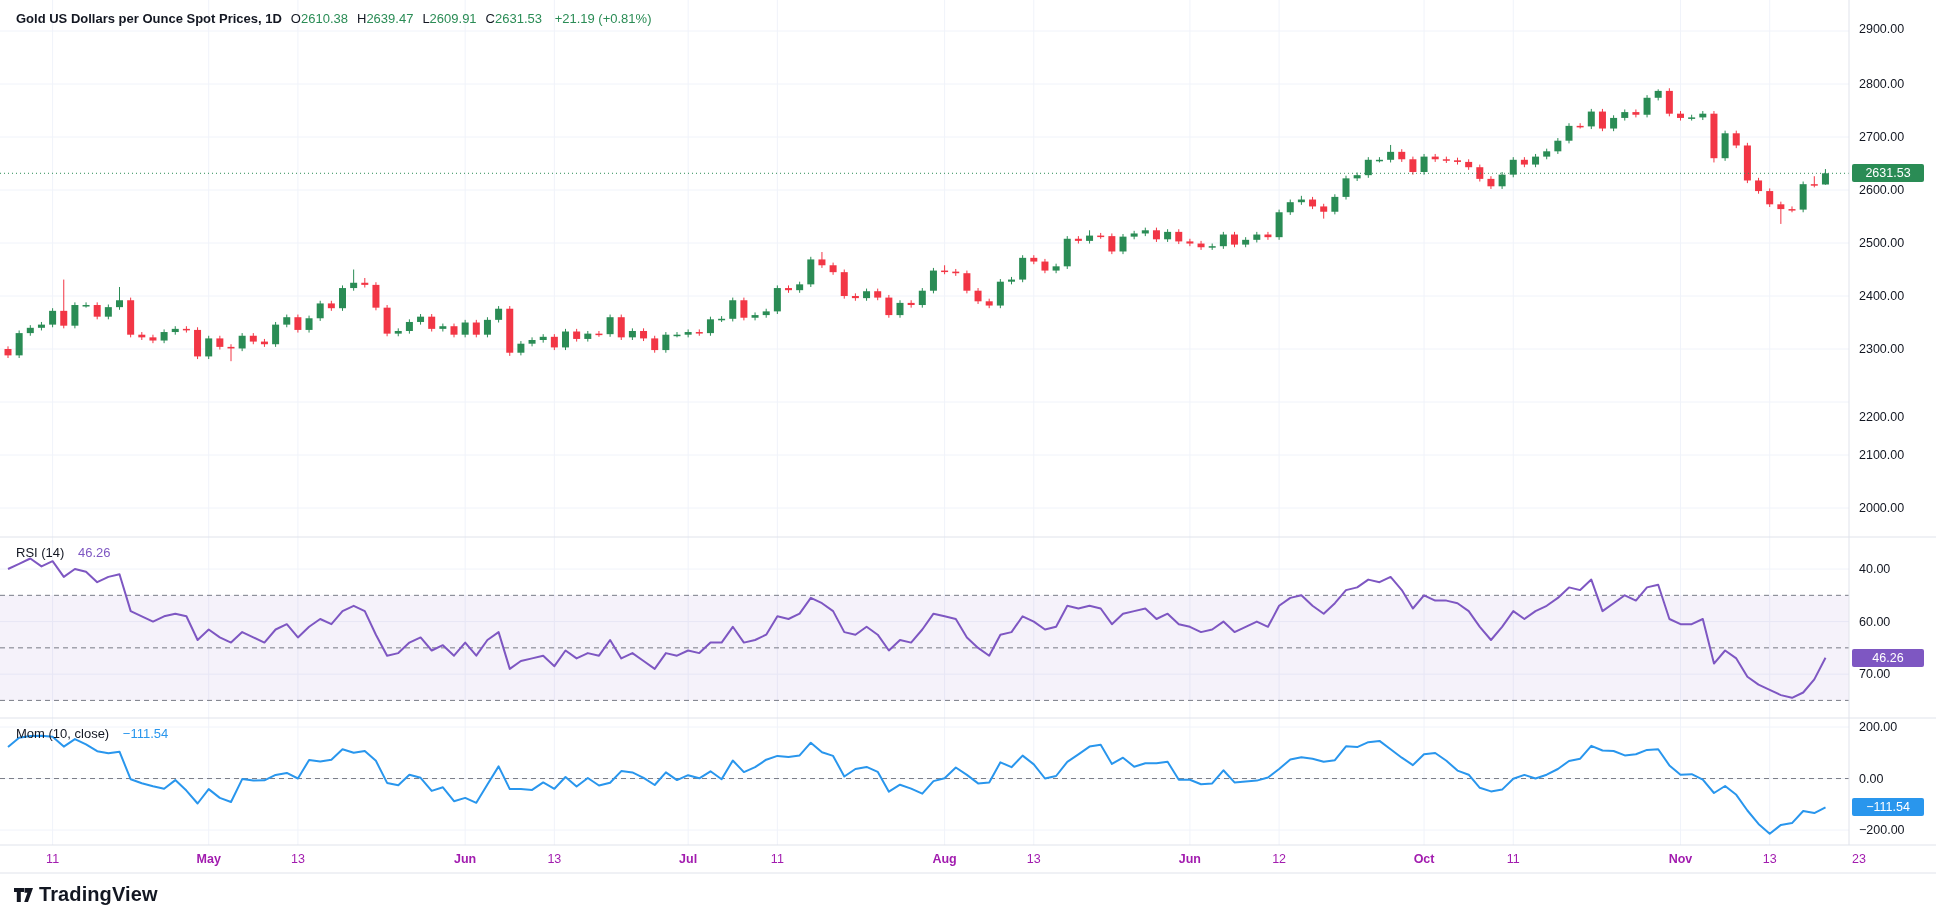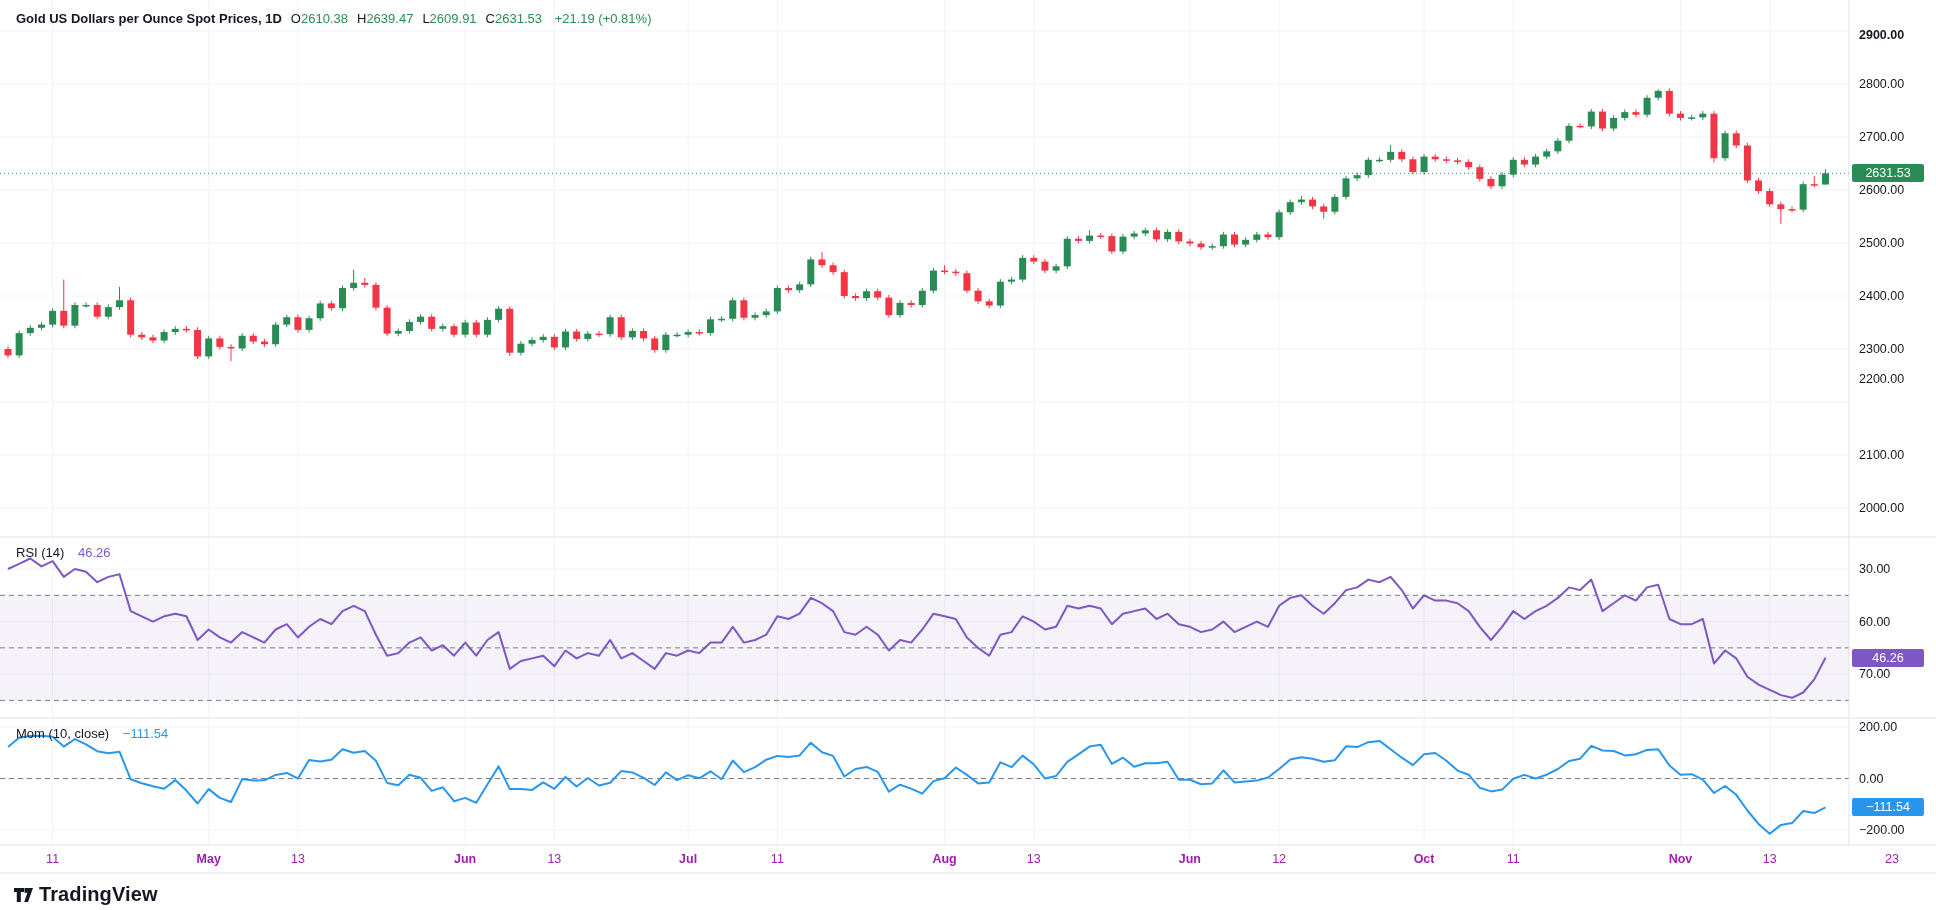"2900.00" div.axis-label { font-weight: bold -> none; top: 27px -> 21px }
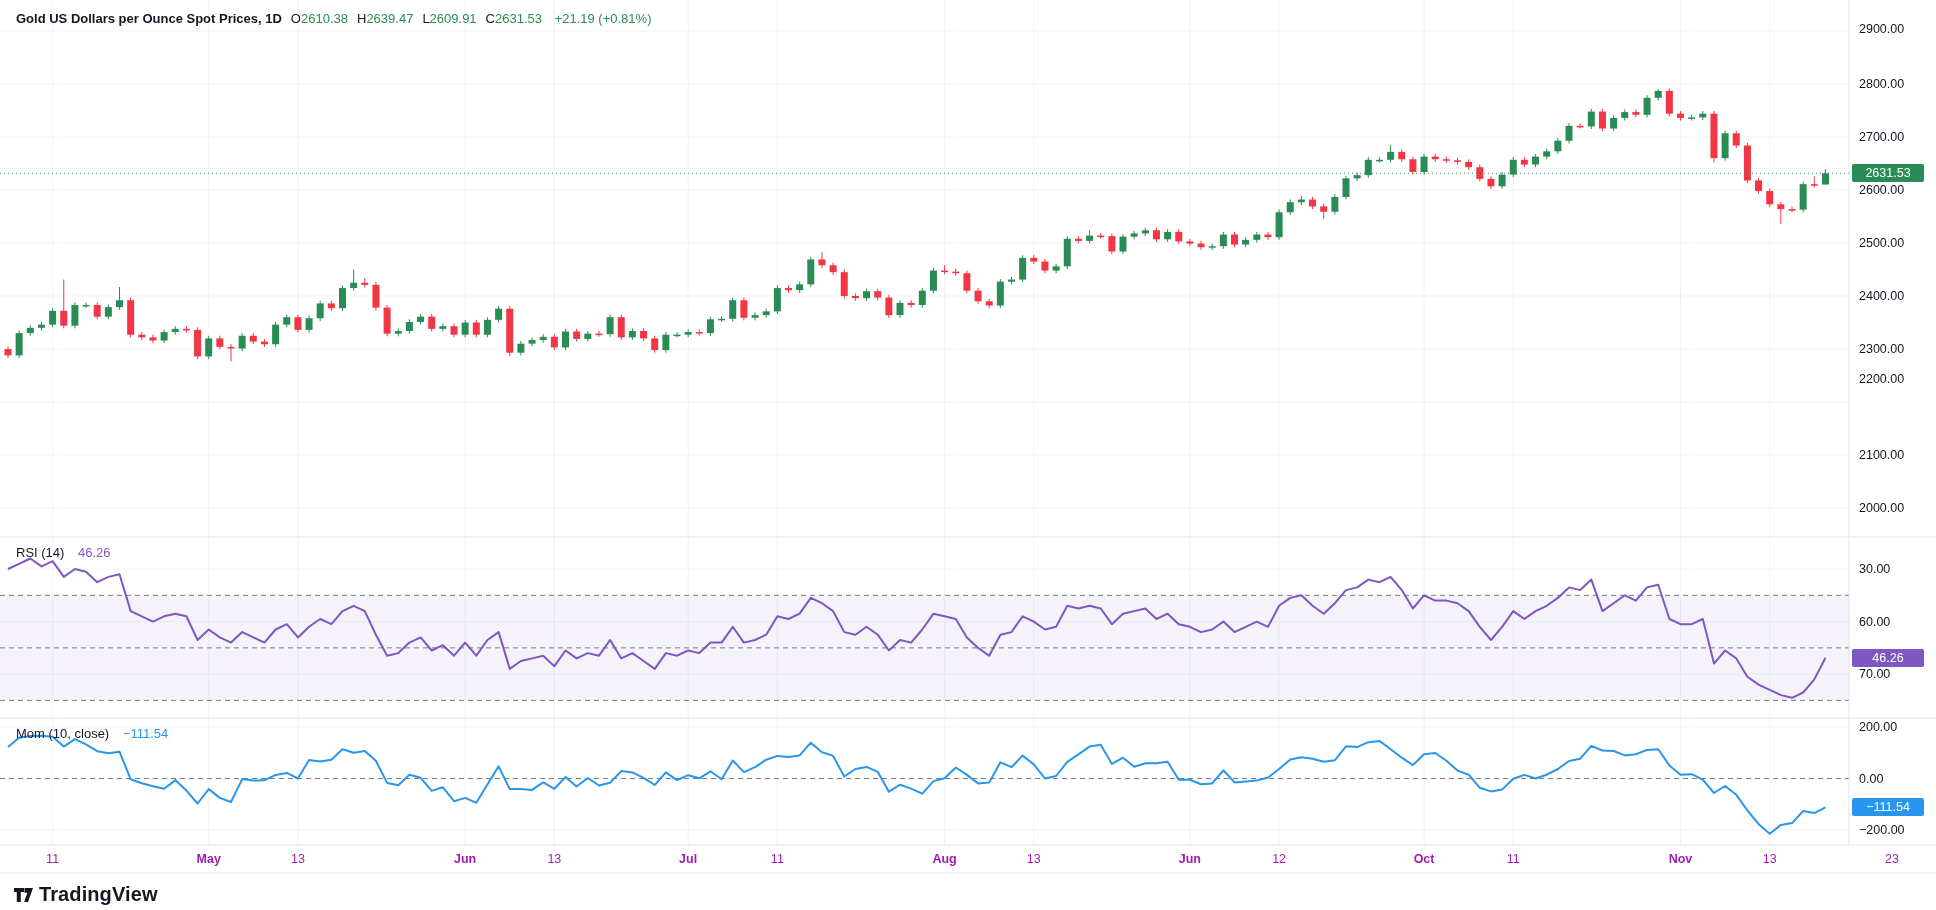"2200.00" div.axis-label { top: 371px -> 409px }
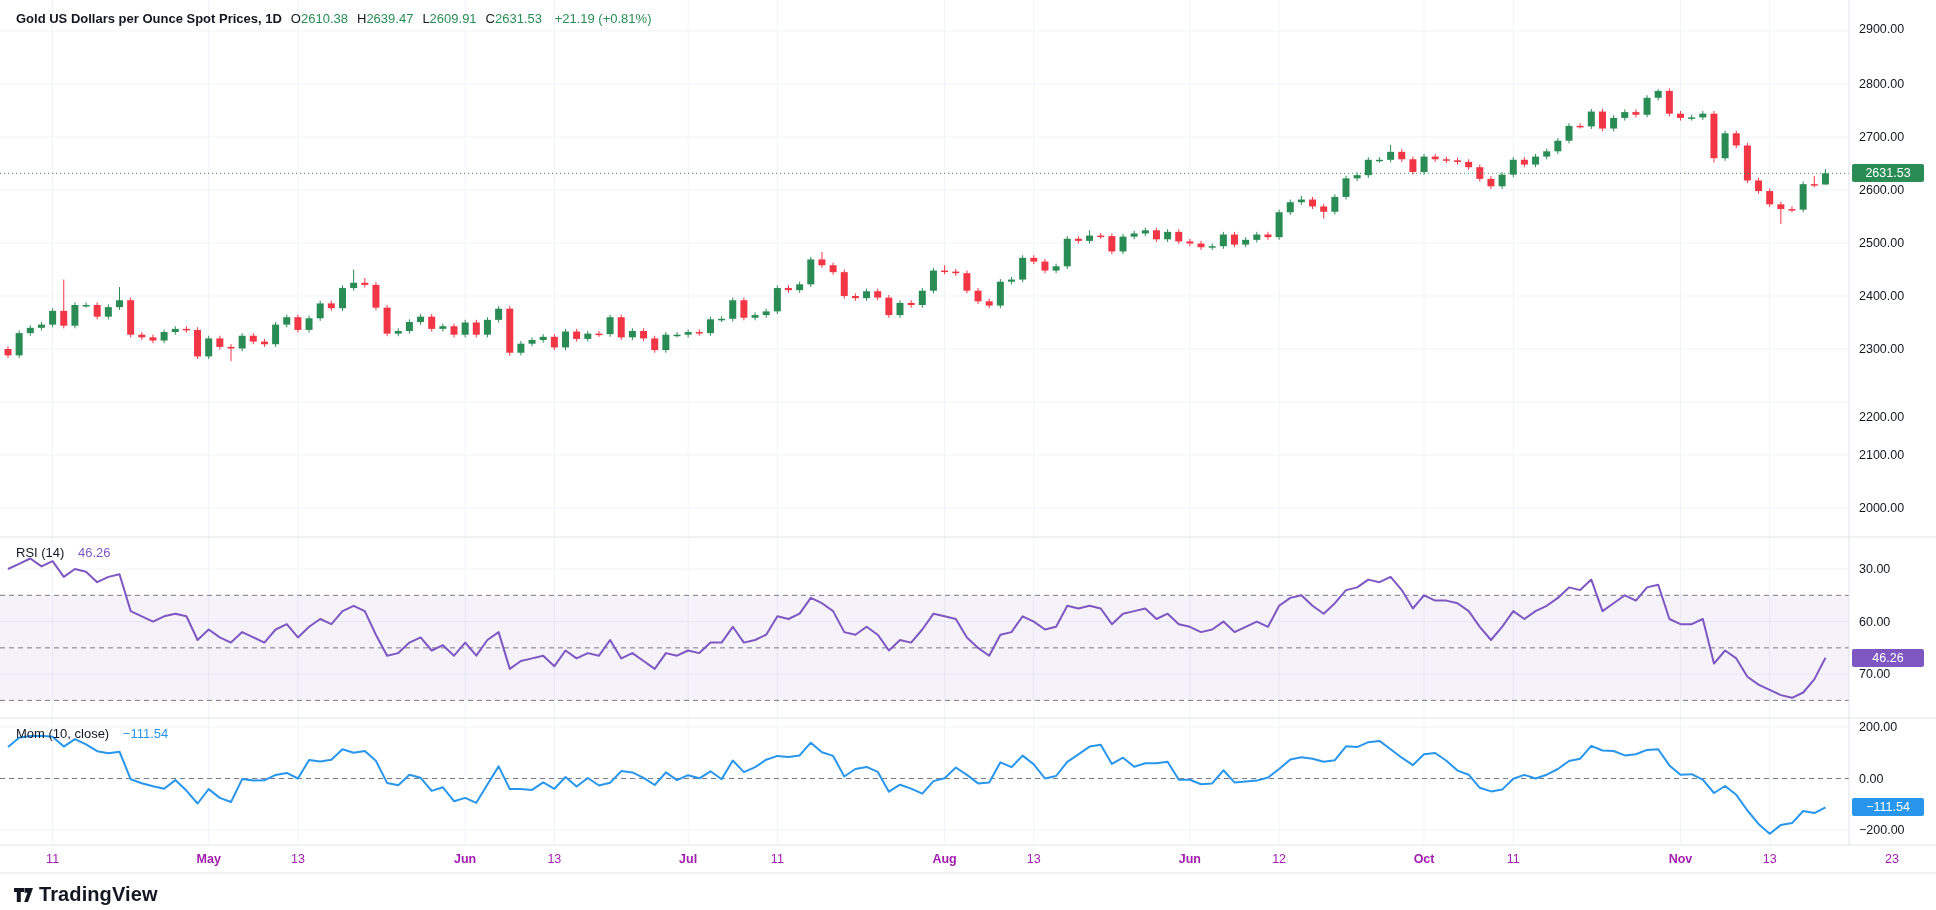"30.00" div.axis-label { text: 30.00 -> 40.00 }
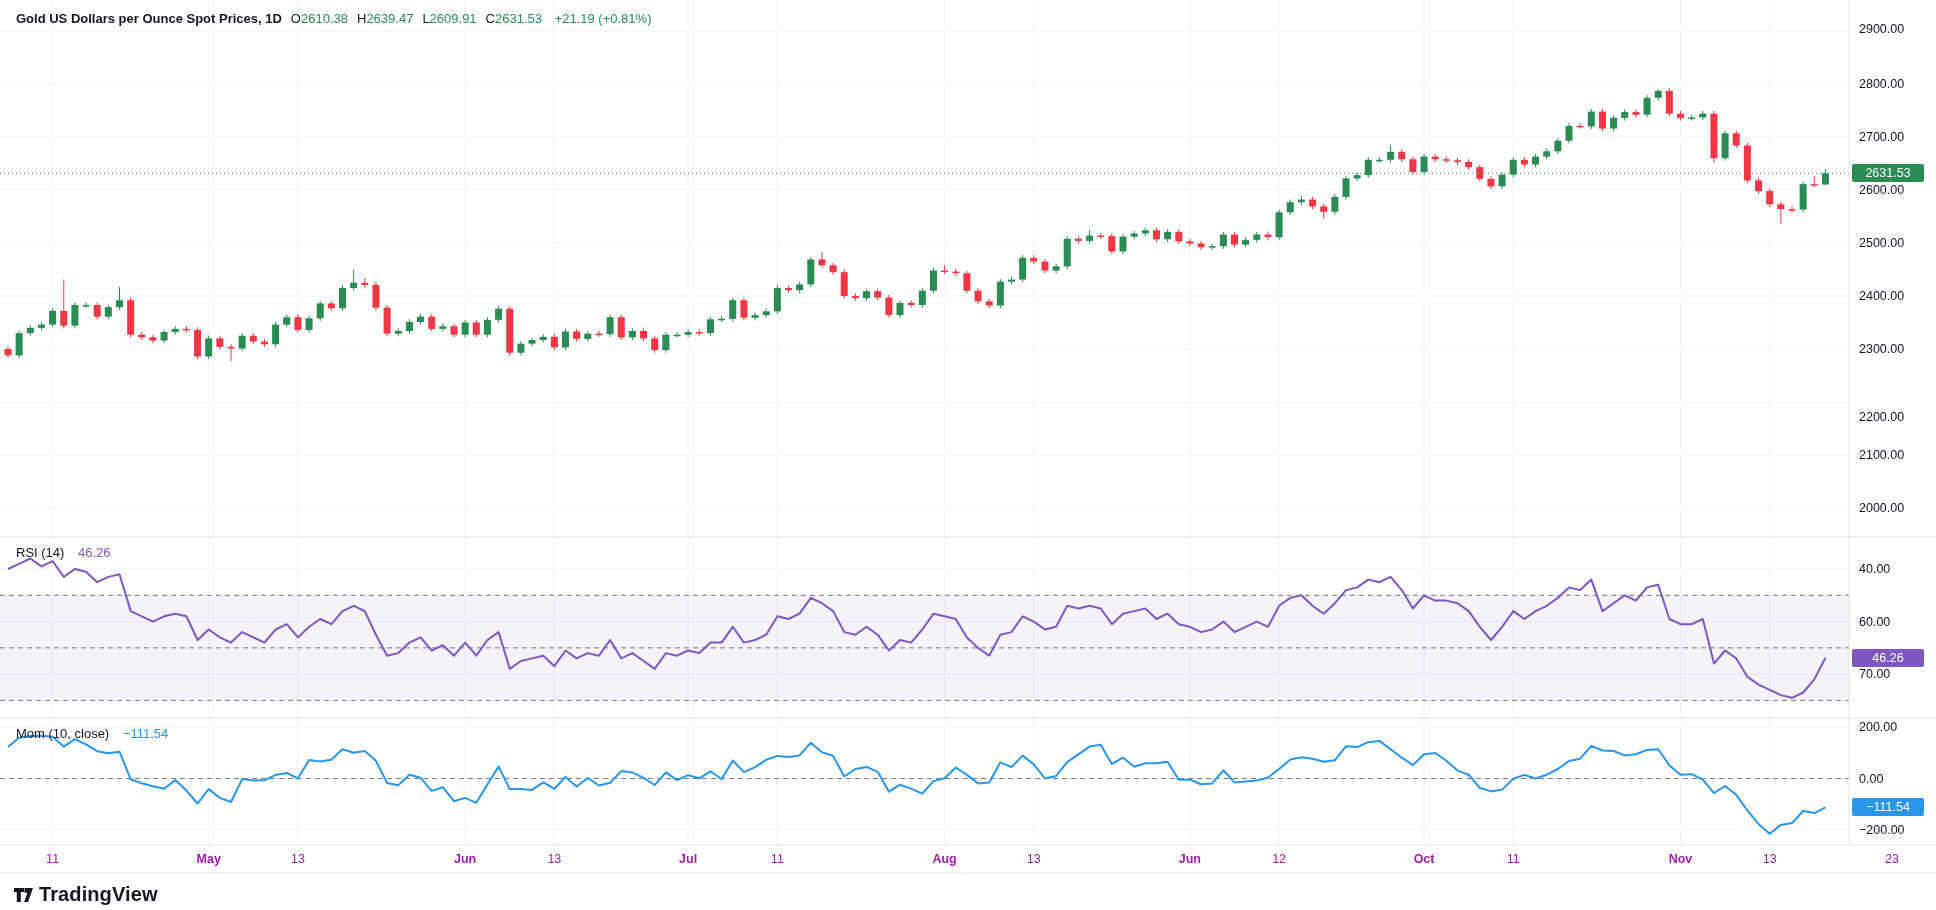"23" div.time-label { margin-left: 33px -> none }
